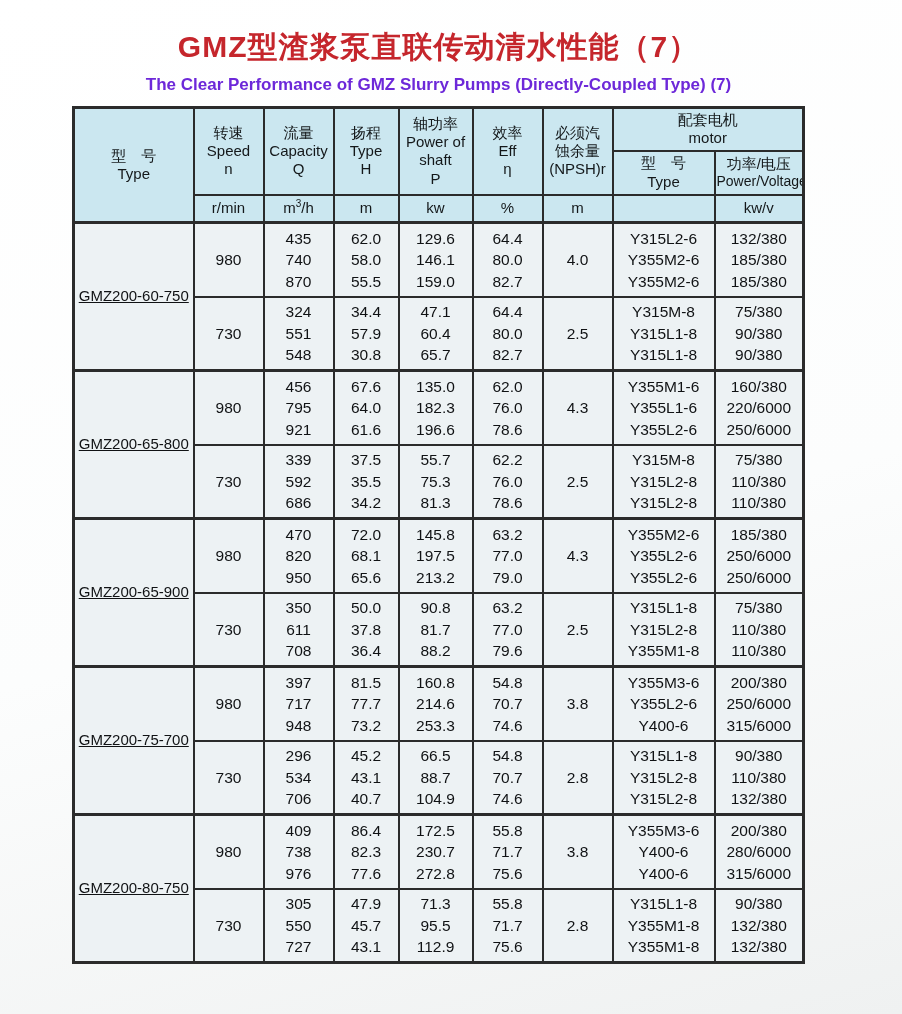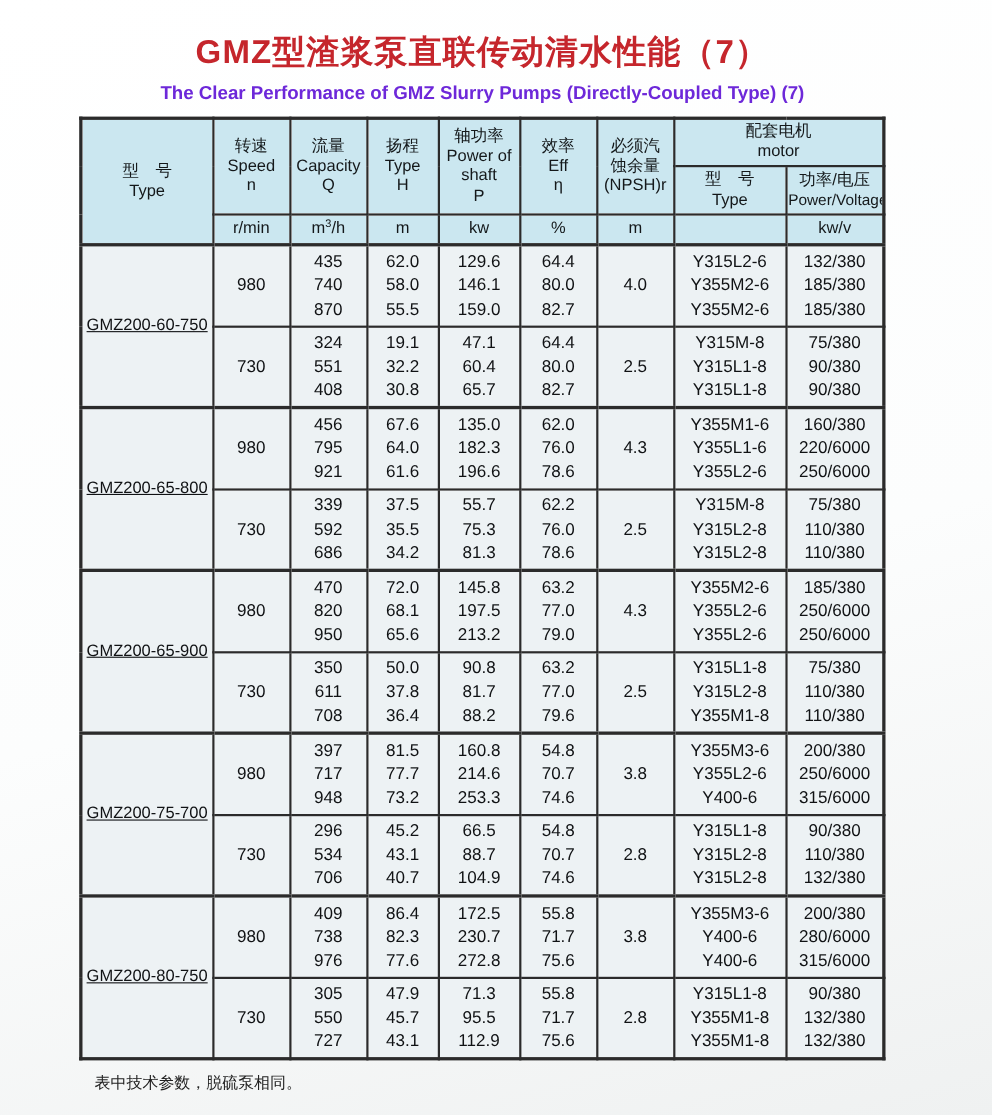"19.1" span.ln { text: 19.1 -> 34.4 }
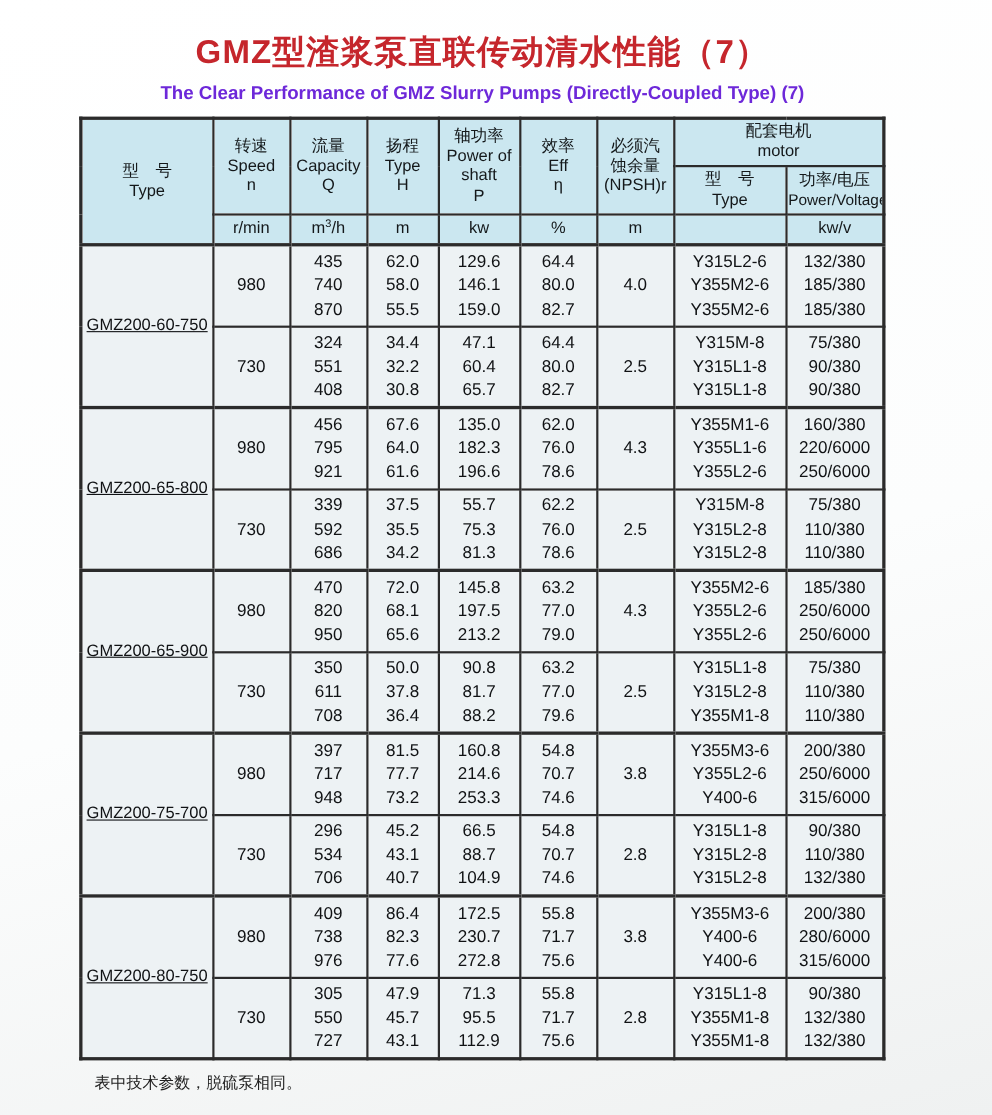"32.2" span.ln { text: 32.2 -> 57.9 }
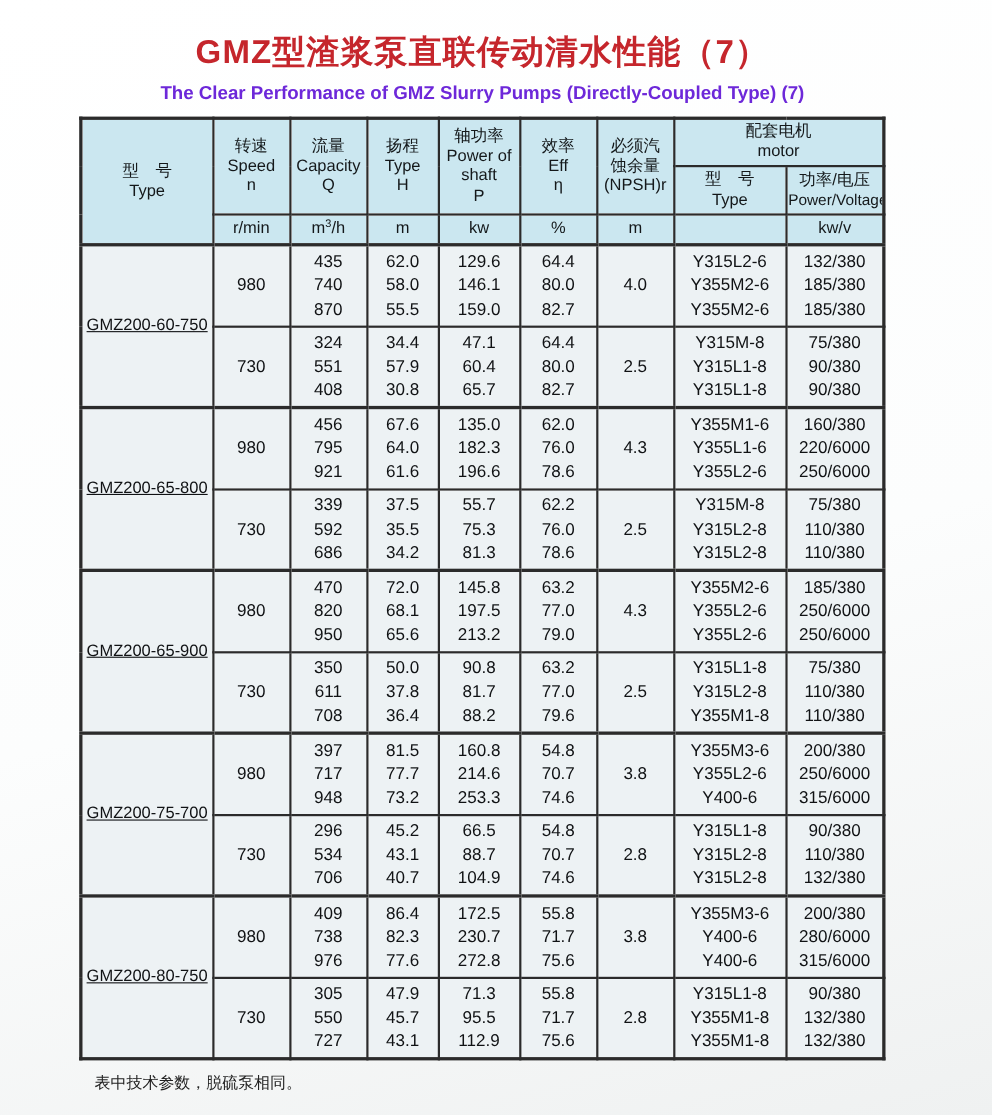"408" span.ln { text: 408 -> 548 }
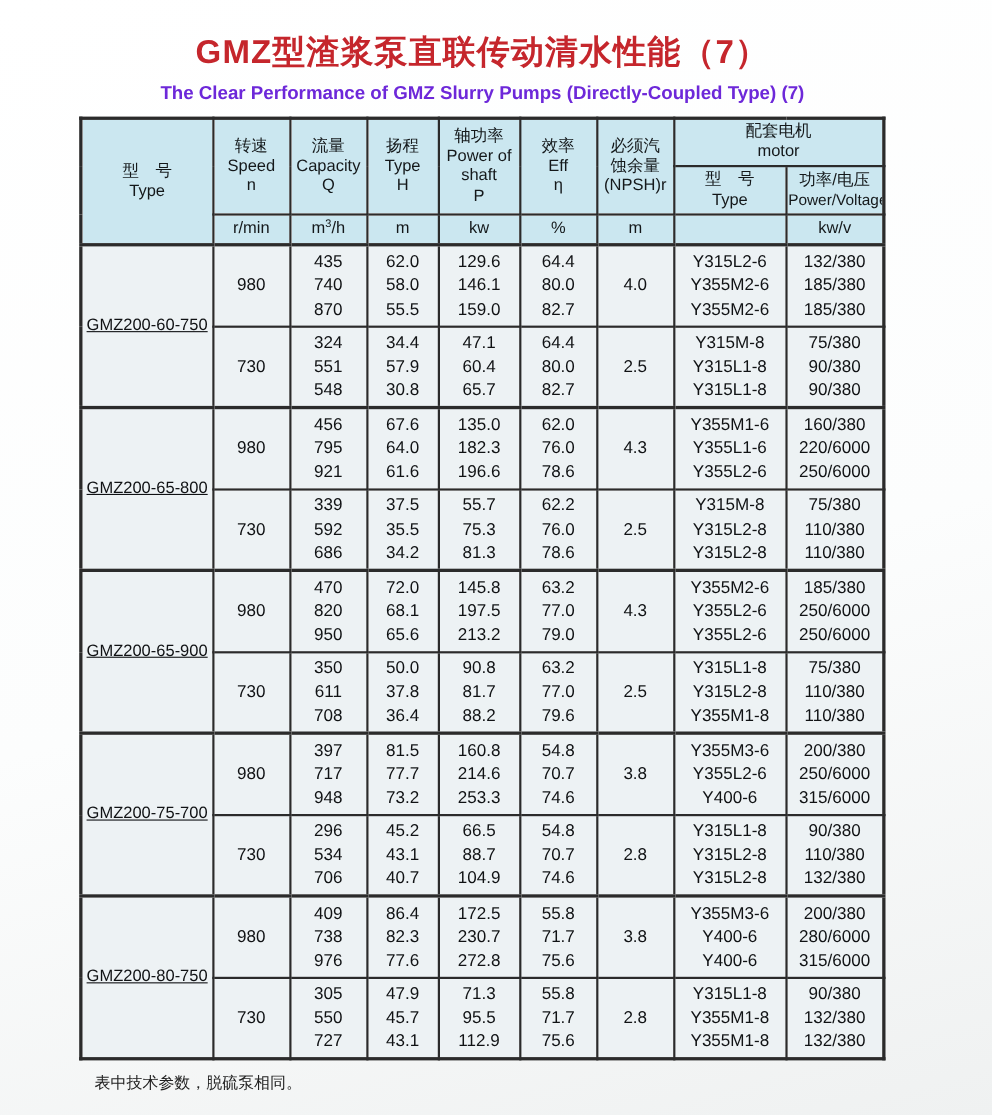"表中技术参数，脱硫泵相同。" div.footnote { html: <div>表中技术参数，脱硫泵相同。</div> -> none }
